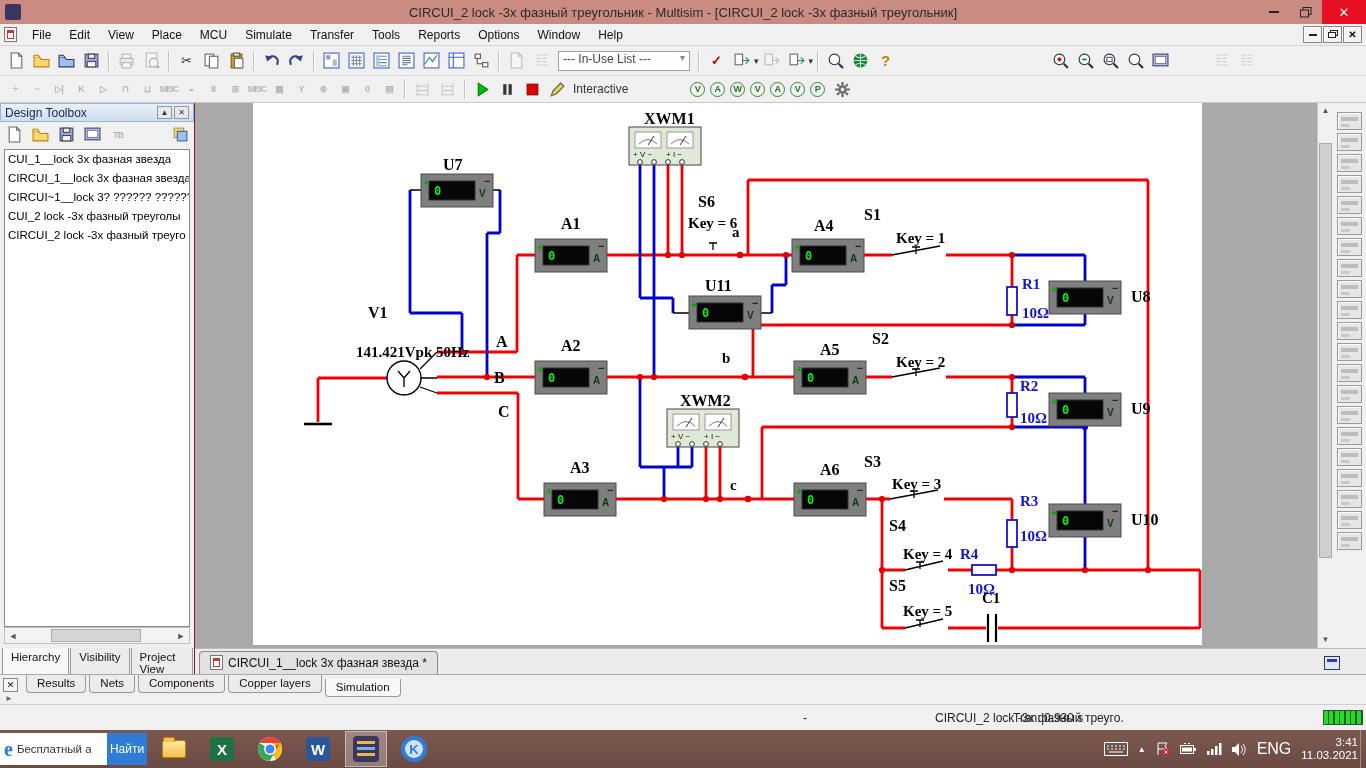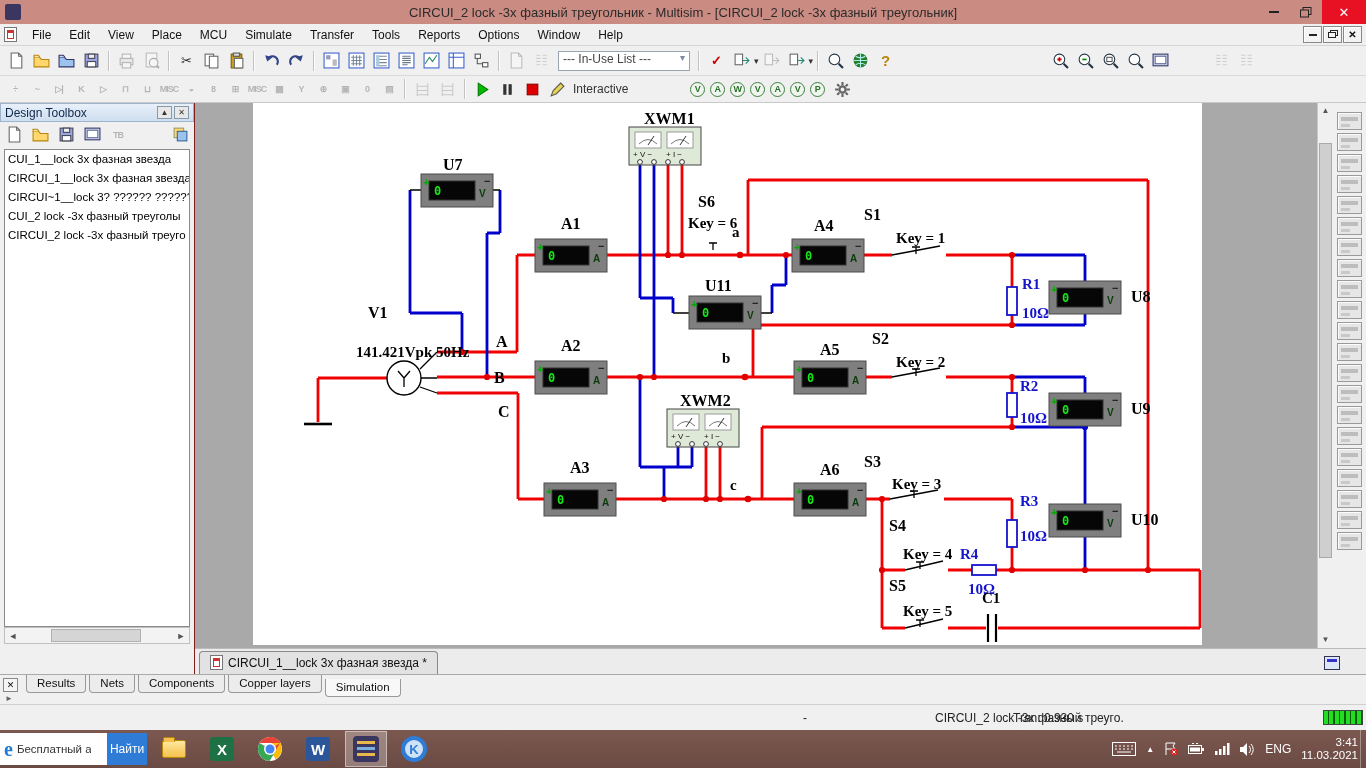"Hierarchy" div { html: none -> <div> <span>Hierarchy</span> <span>Visibility</span> <span>Project View</span> </div> }
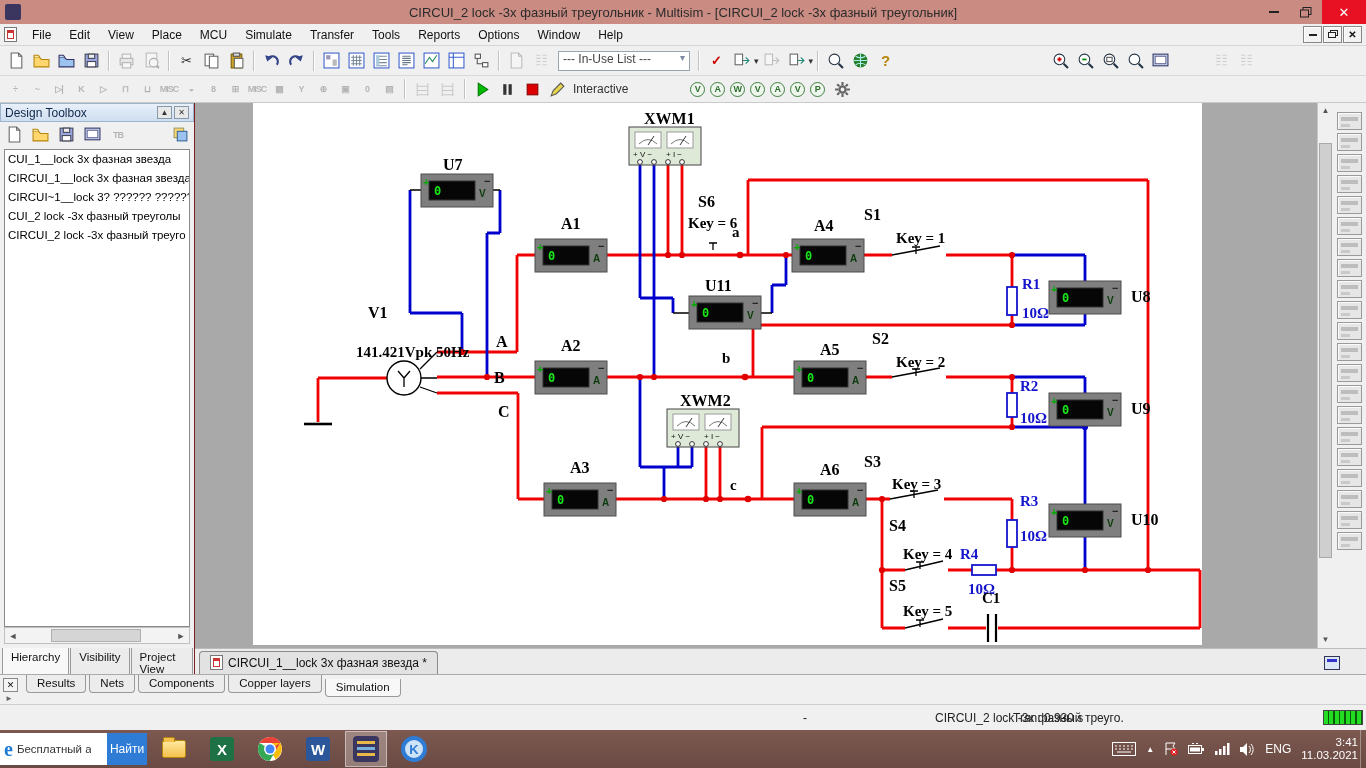"ENG" span { font-size: 12px -> 16px }
